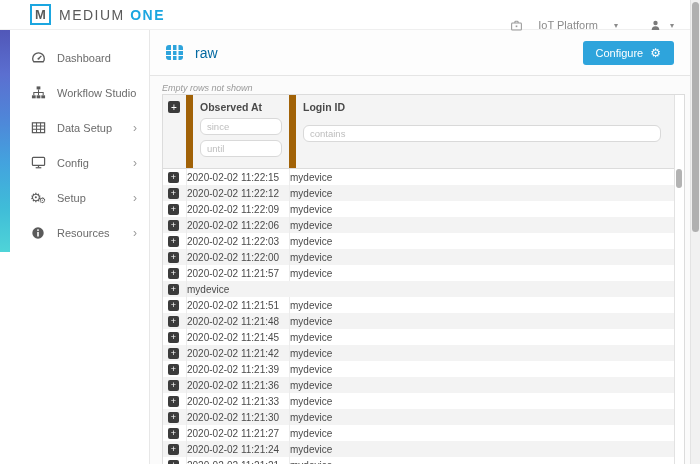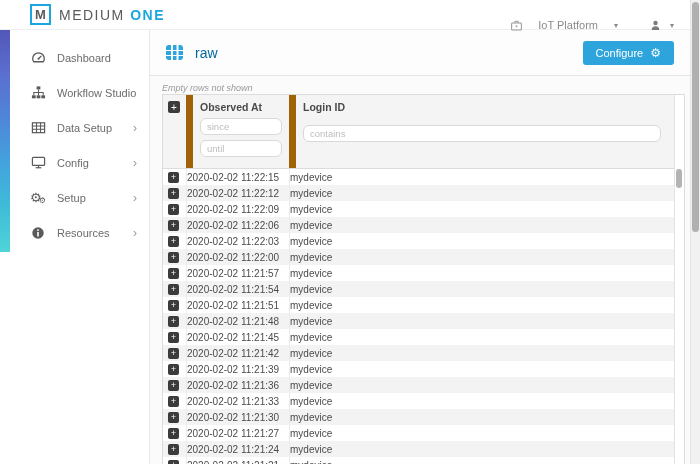"2020-02-02 11:21:54" div.td { html: <div>2020-02-02 11:21:54</div> -> none }
